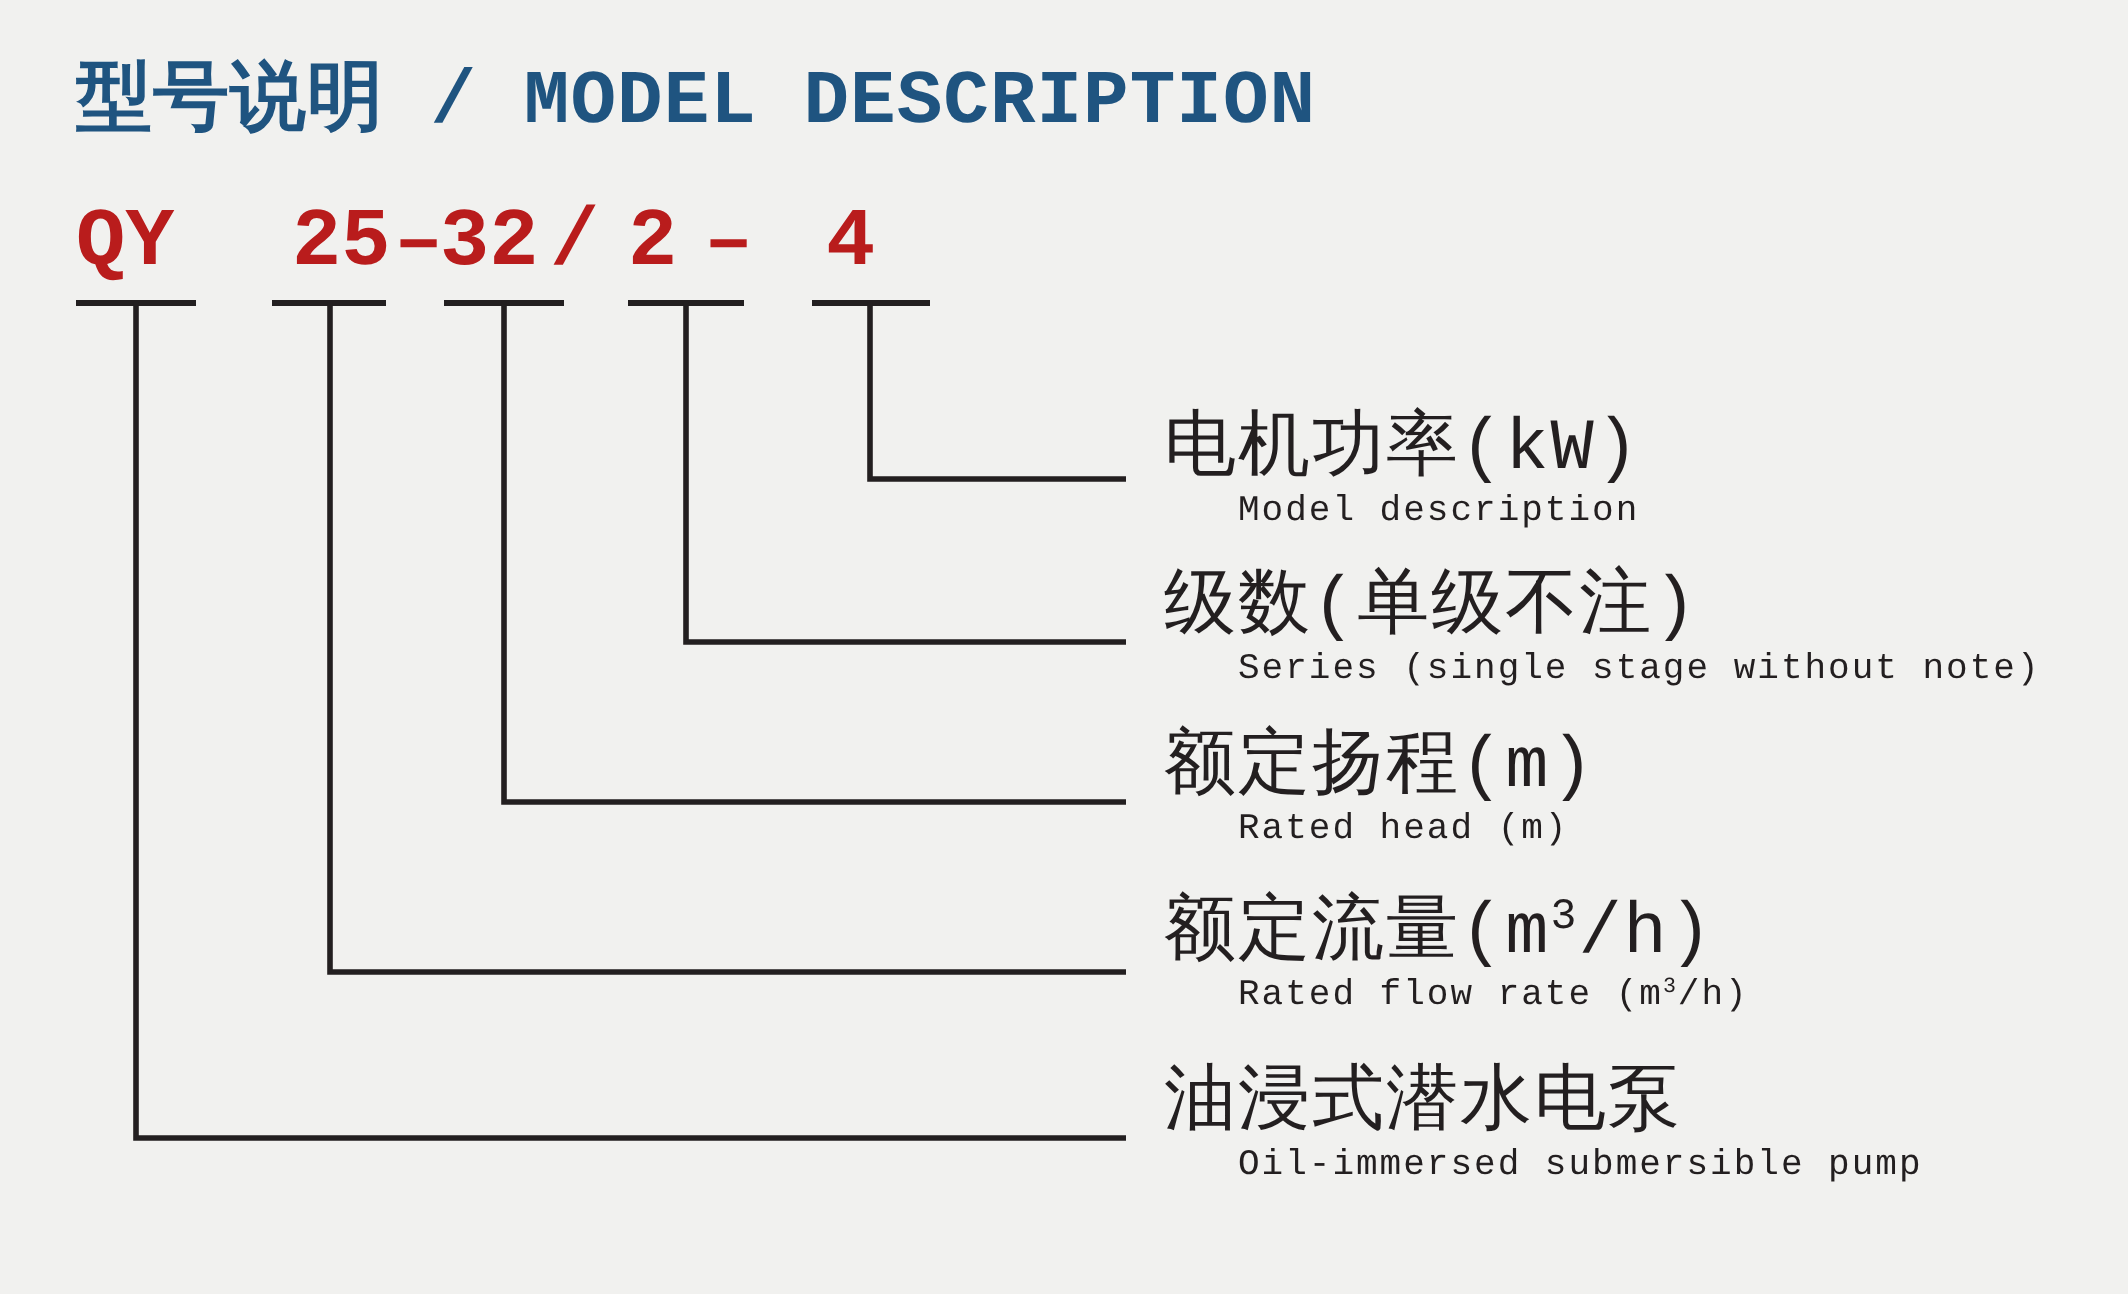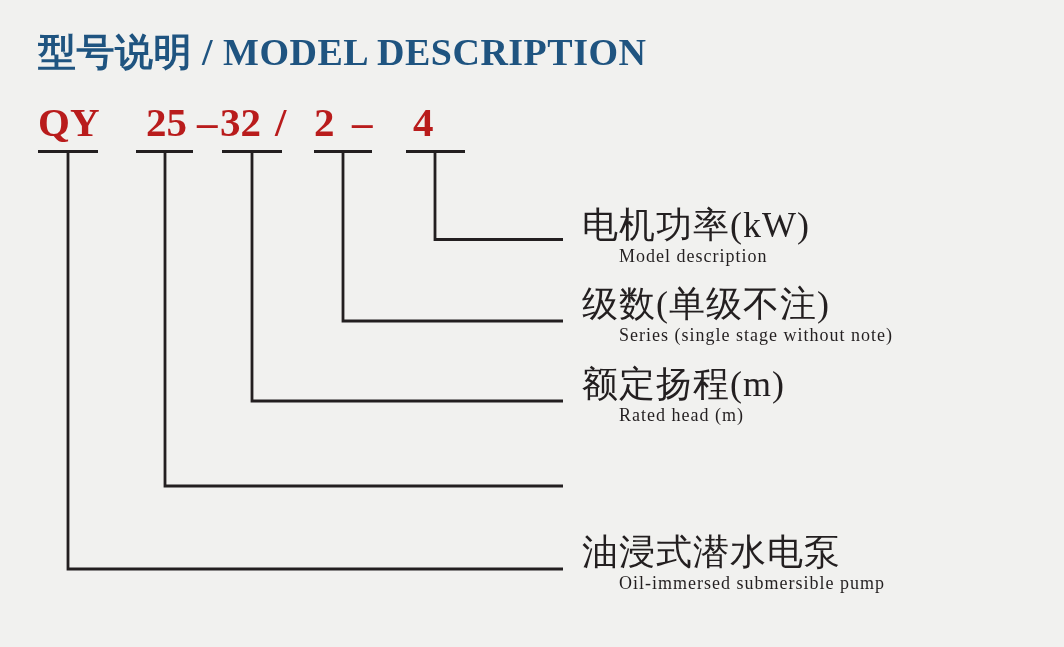"型号说明 / MODEL DESCRIPTION" .canvas { font-family: Liberation Serif, serif -> Liberation Mono, monospace }
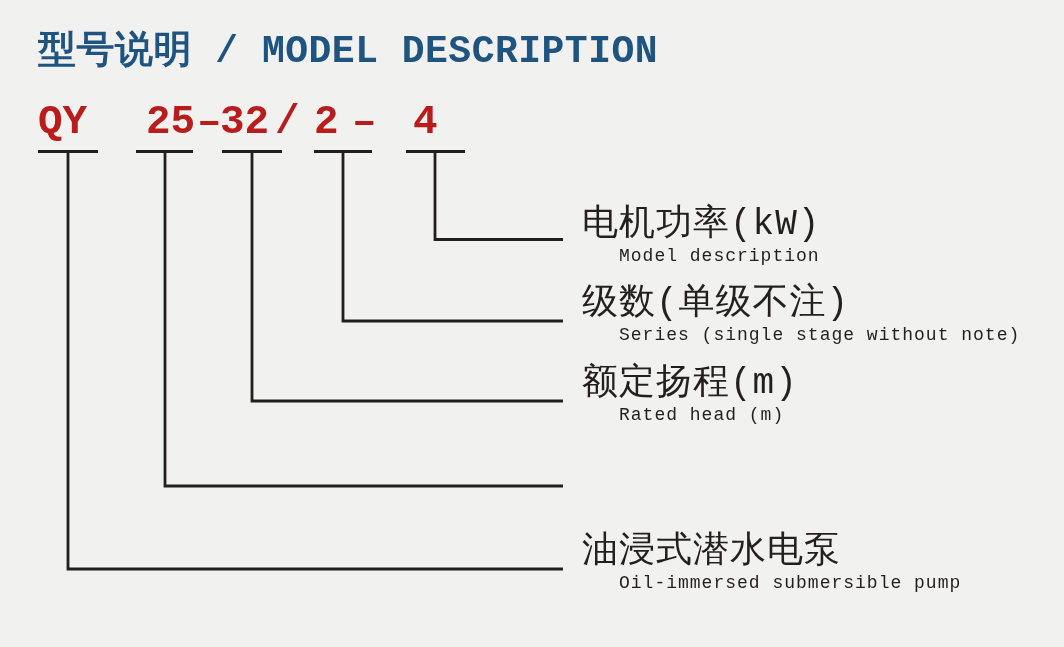"额定流量(m3/h)" div.label-block { html: none -> <div> <div><span>额定流量(m</span><span>3</span><span>/h)</span></div> <div><span>Rated flow rate (m</span><span>3</span><span>/h)</span></div> </div> }
